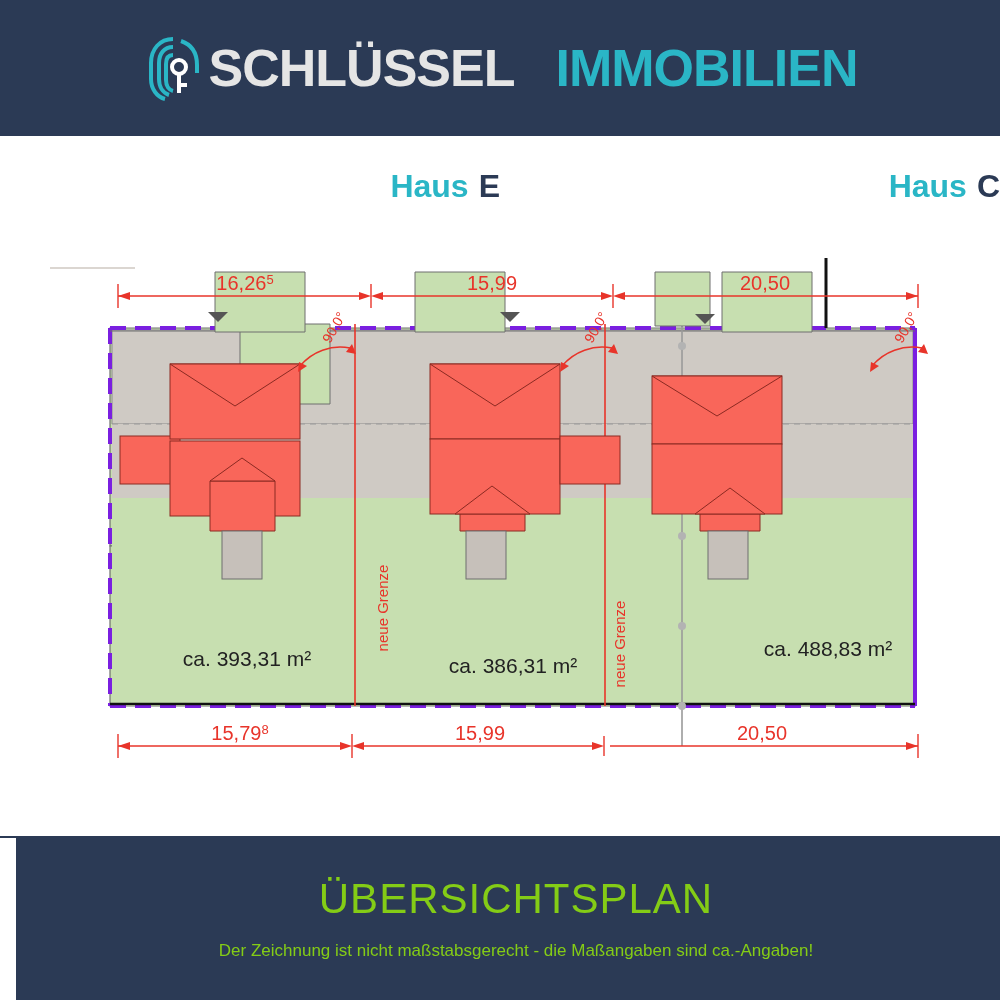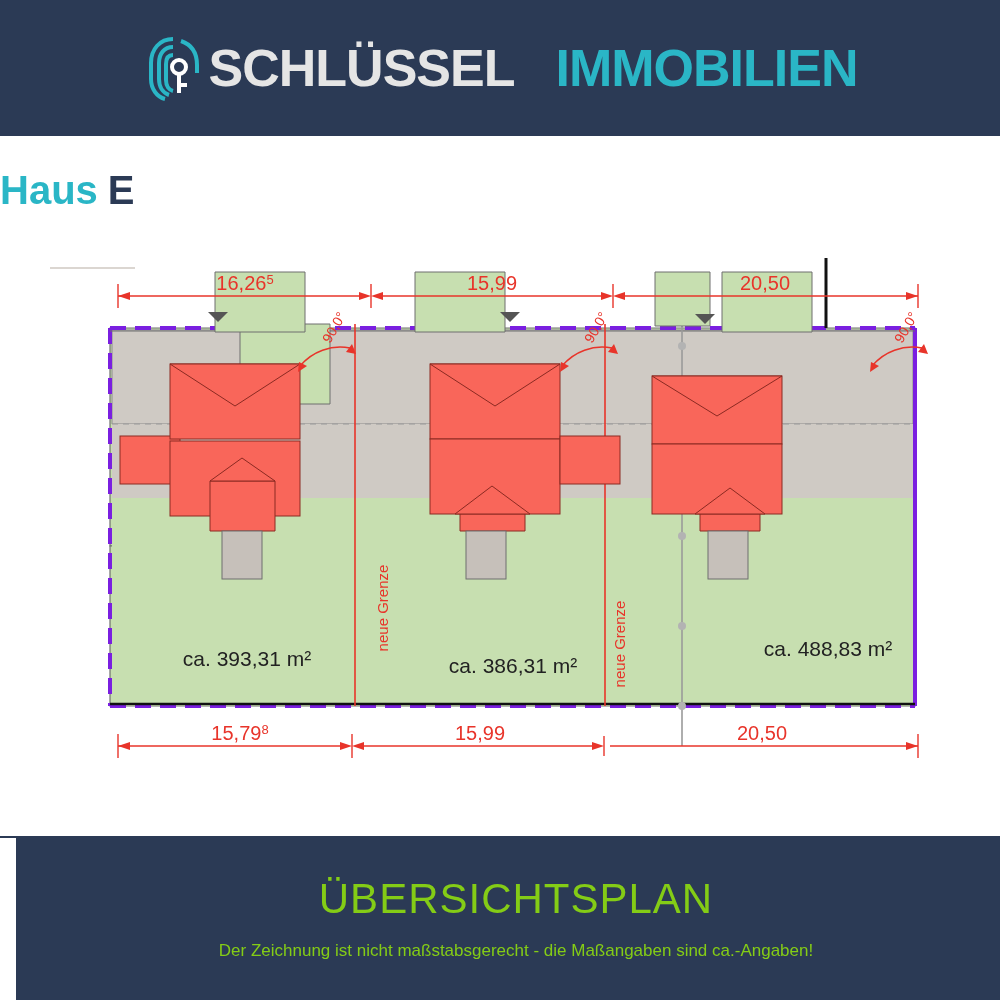"Haus E" .house-title { font-size: 40px -> 32px; text-align: left -> right }
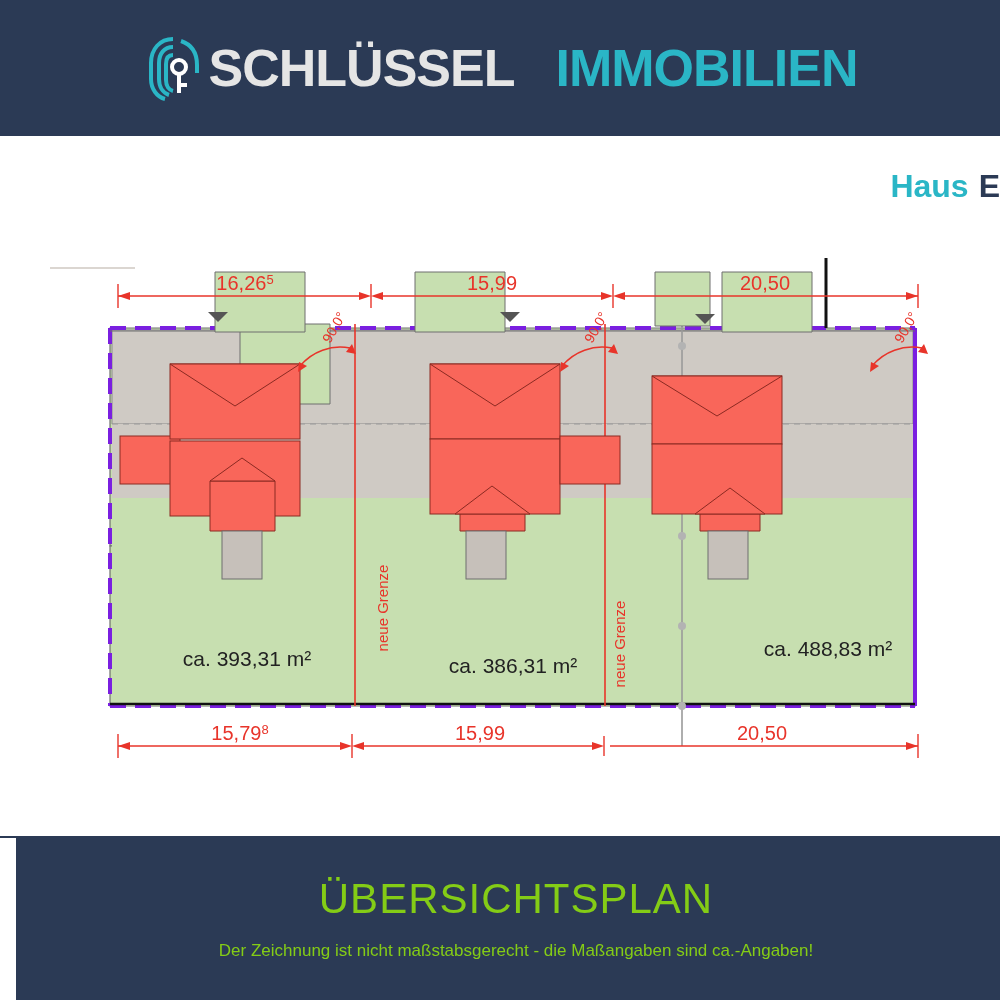"Haus C" div.house-title { html: none -> <div> <span>Haus</span><span>C</span> </div> }
